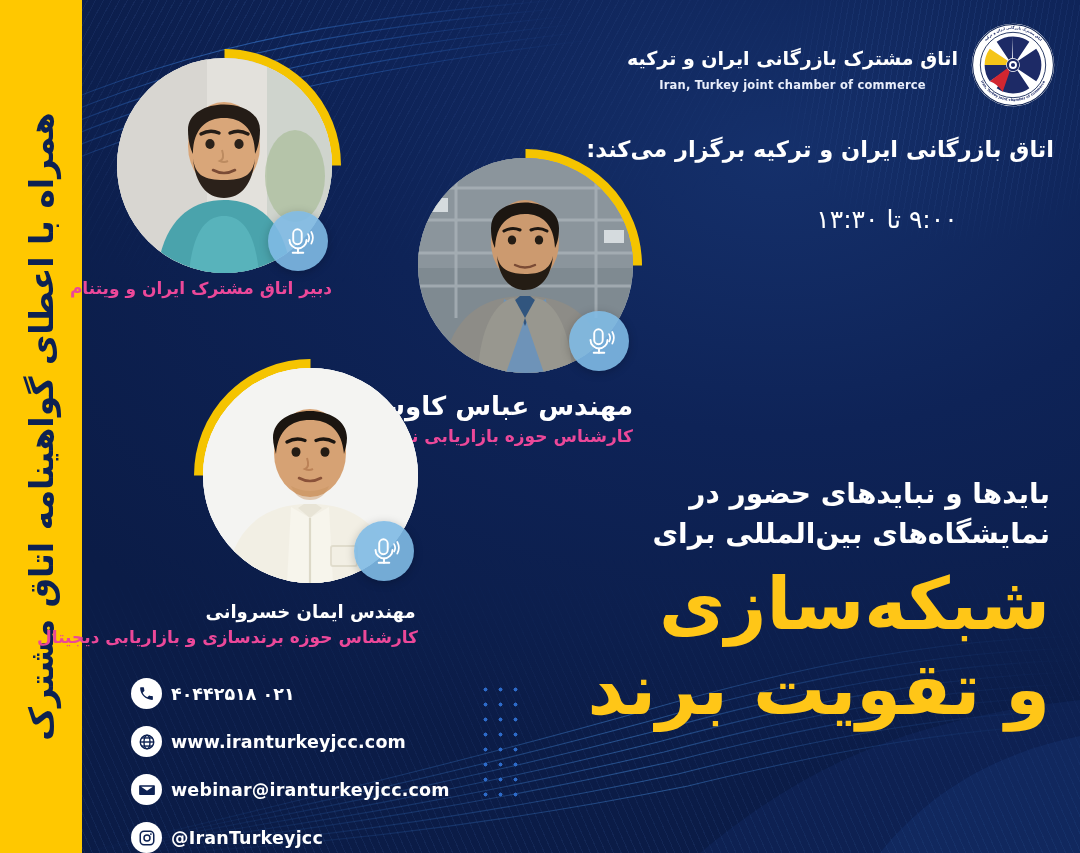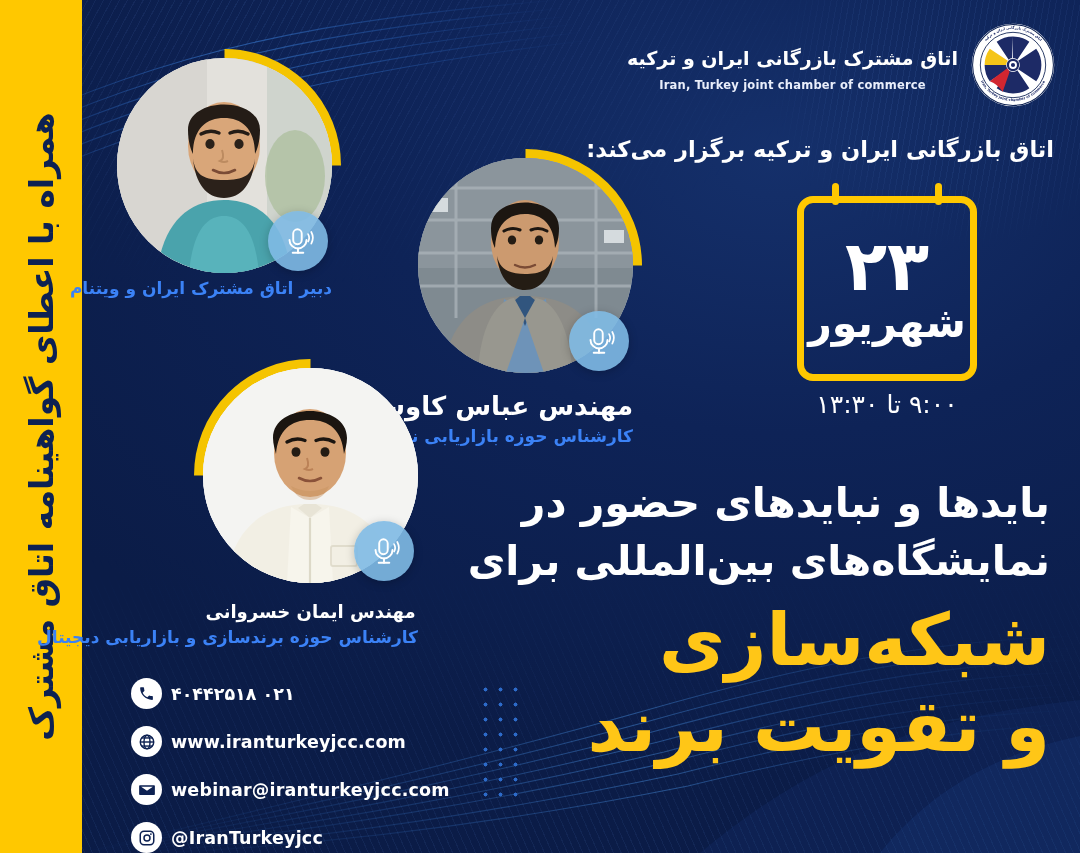"دبیر اتاق مشترک ایران و" .sp-role { color: #3b82f6 -> #ec4899 }
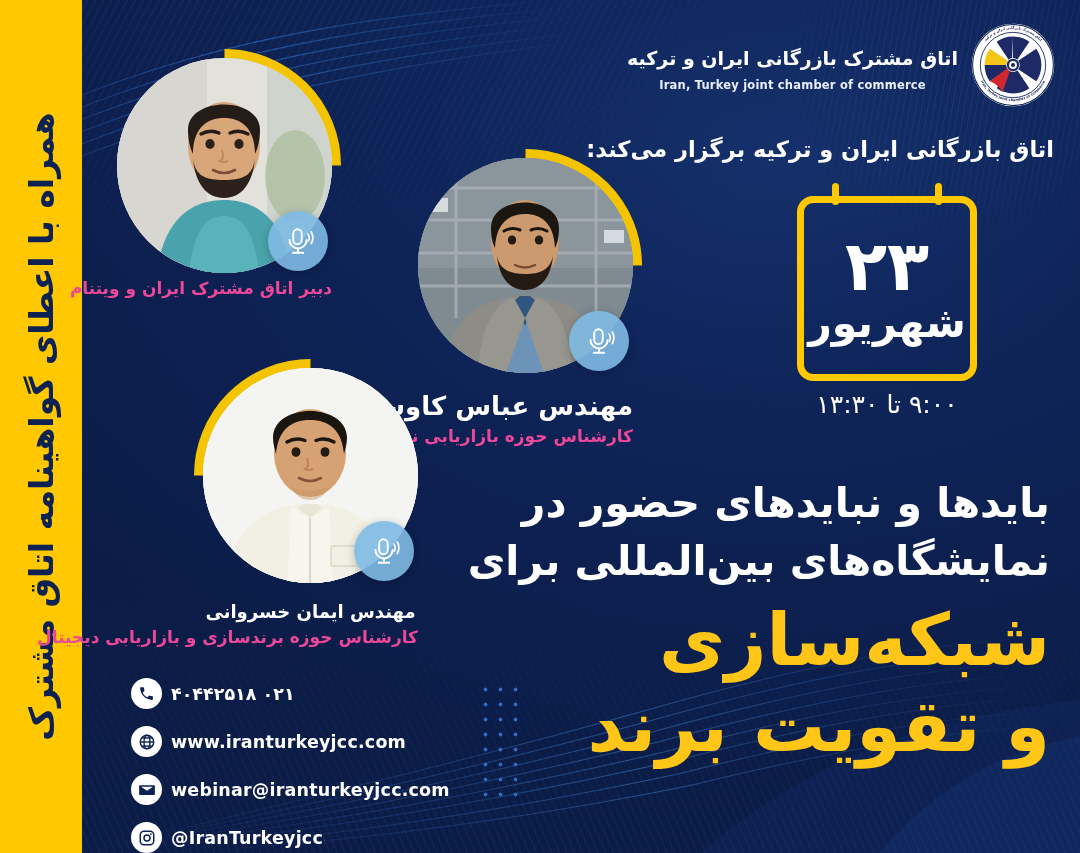"۲۳" div.cal-box { html: <div> <div> <span></span> <span></span> </div> <div>۲۳</div> <div>شهریور</div> </div> -> none }
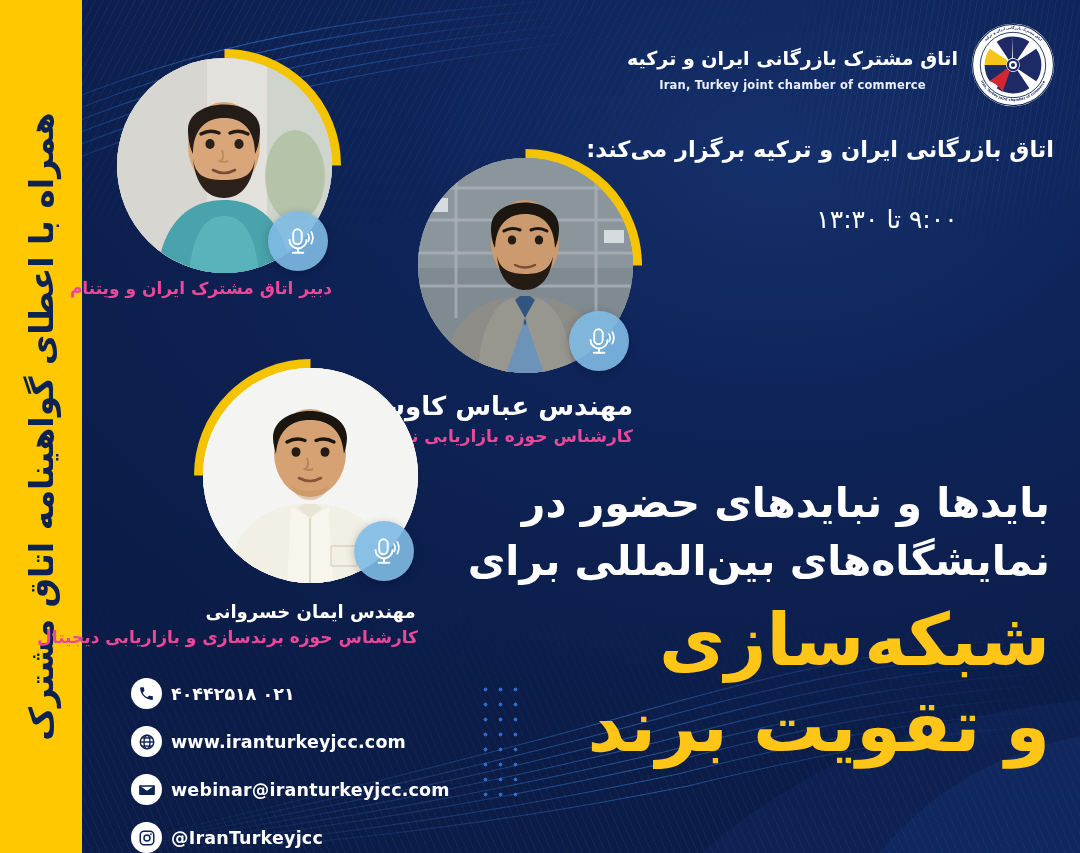"بایدها و نبایدهای حضور در" .head-white { font-size: 41px -> 28px }
